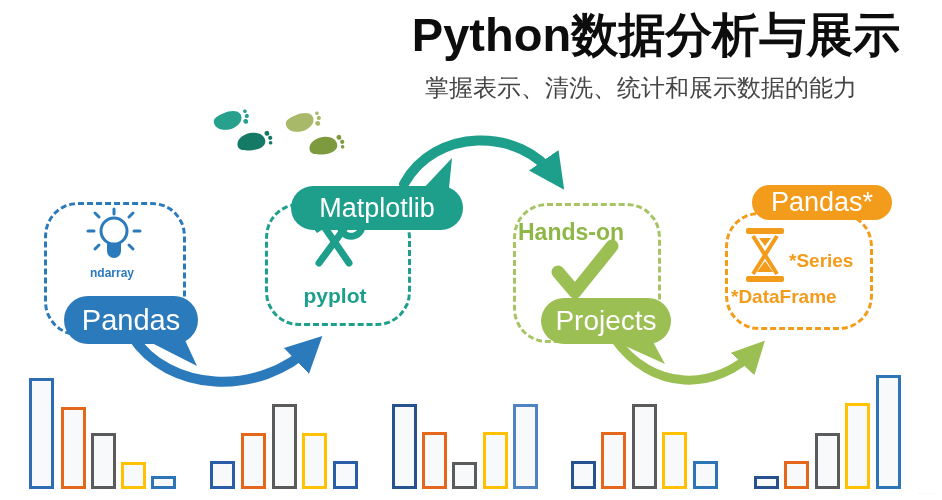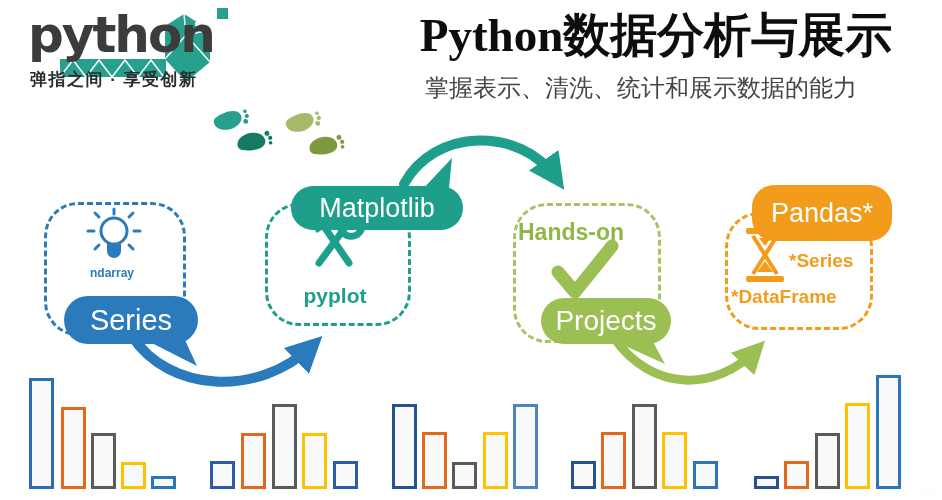"python" div.logo { html: <div> <svg> <rect></rect> <polyline></polyline> <polygon></polygon> <polyline></polyline> <polyline></polyline> <polyline></polyline> <circle></circle> <rect></rect> </svg> <div>python</div> <div>弹指之间 · 享受创新</div> </div> -> none }
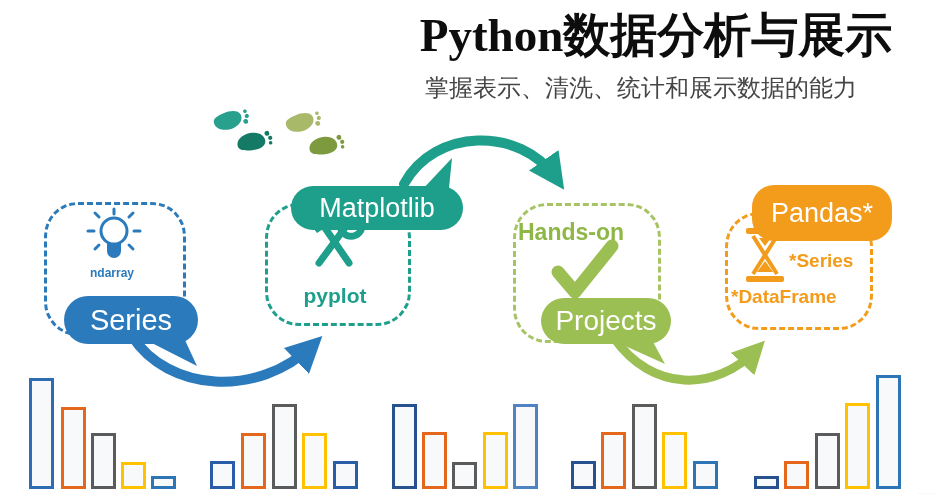"Python数据分析与展示" .title { font-family: Liberation Serif, serif -> Liberation Sans, sans-serif }
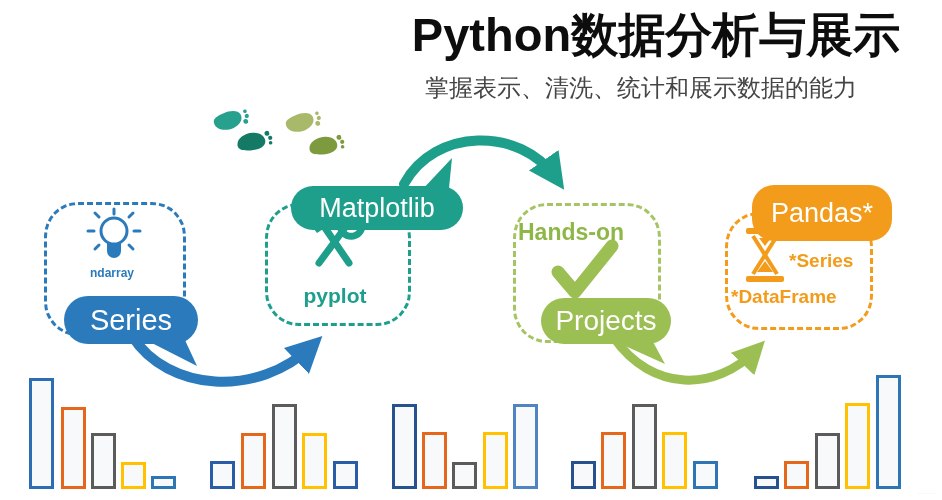"Pandas*" .bub-pandas { height: 56px -> 35px }
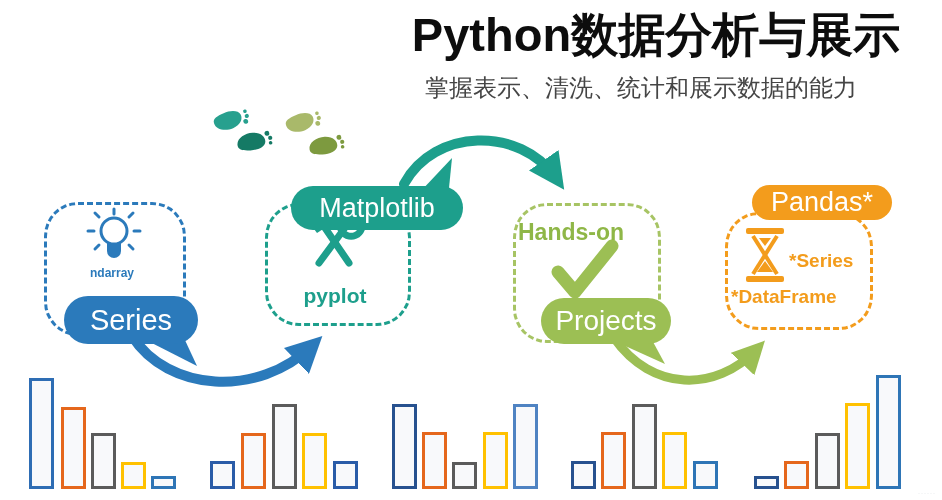"Series" div.bubble { text: Series -> Pandas }
